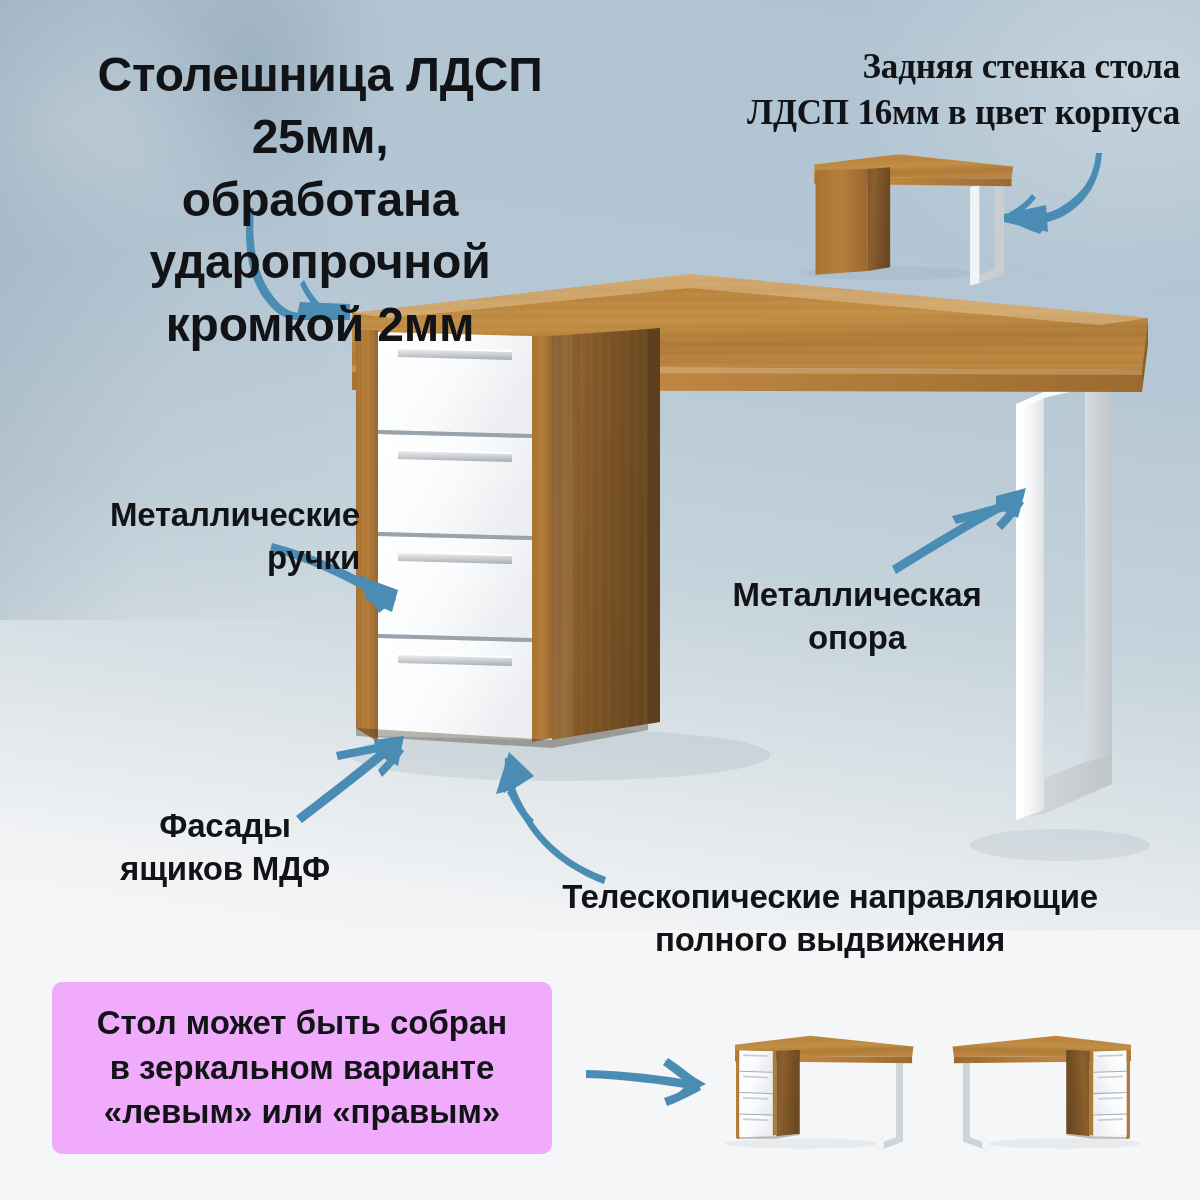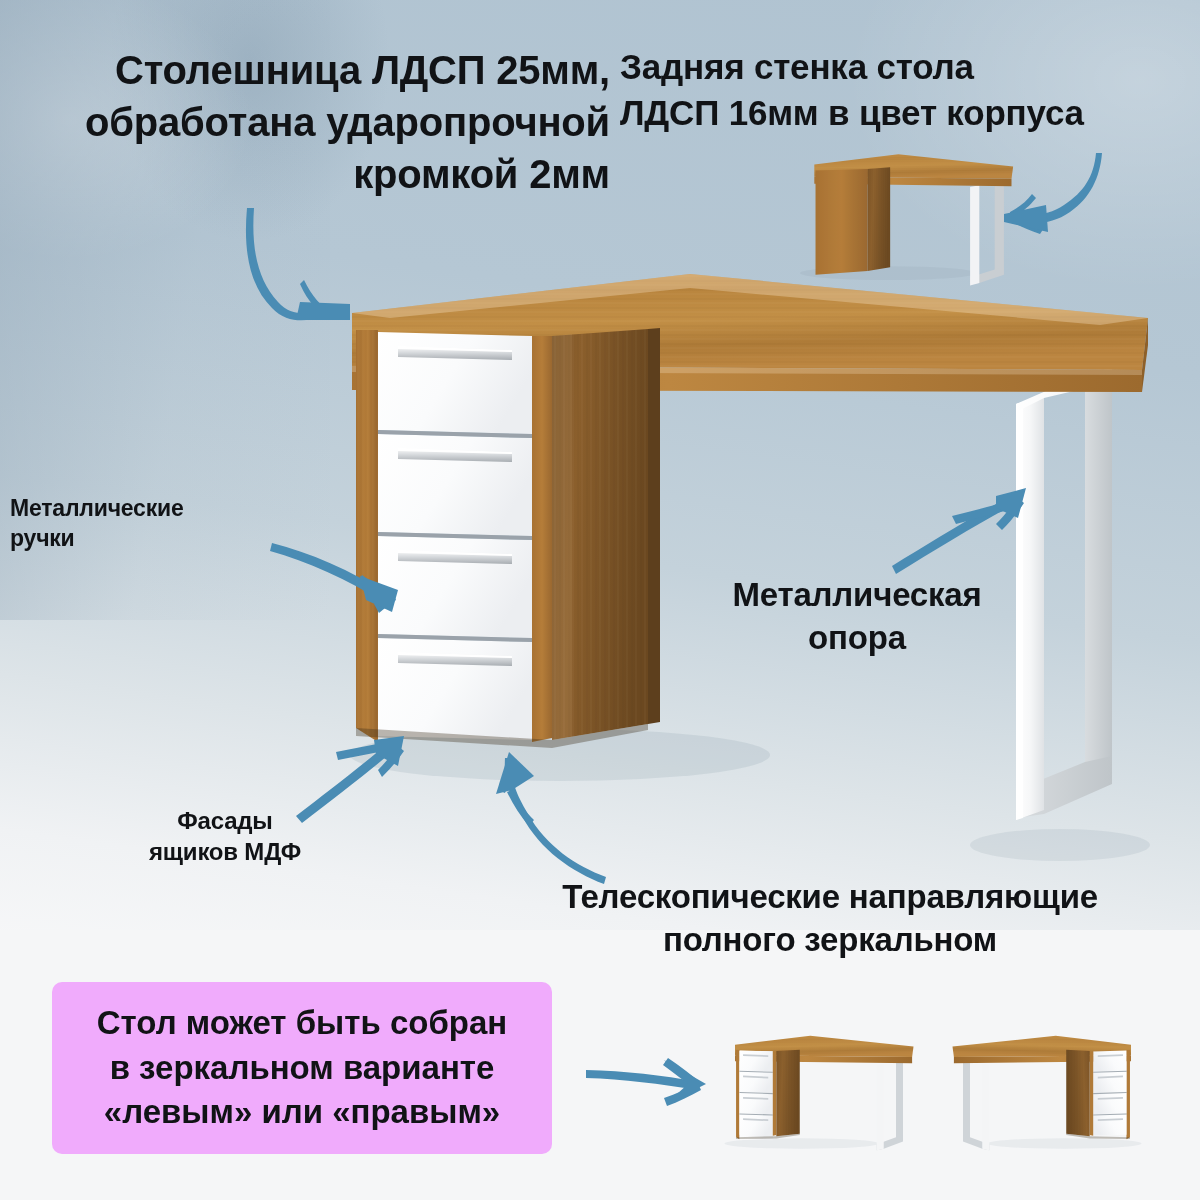"Столешница ЛДСП 25мм," #txt-top-left { font-size: 40px -> 48px; text-align: right -> center }
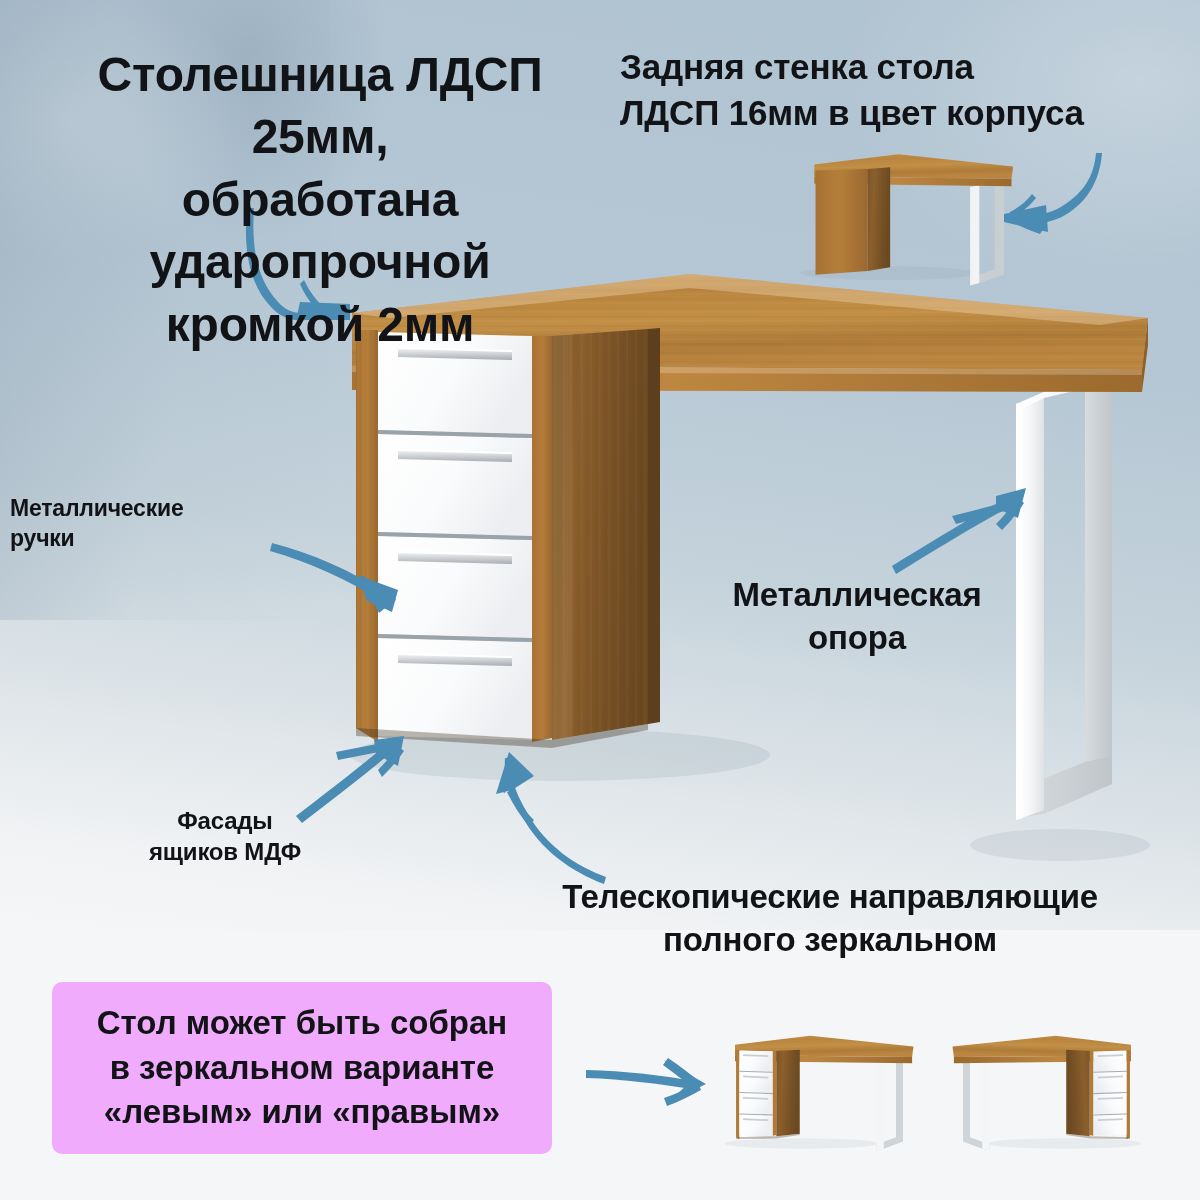"Задняя стенка стола" #txt-top-right { font-family: none -> Liberation Serif, serif; text-align: left -> right }
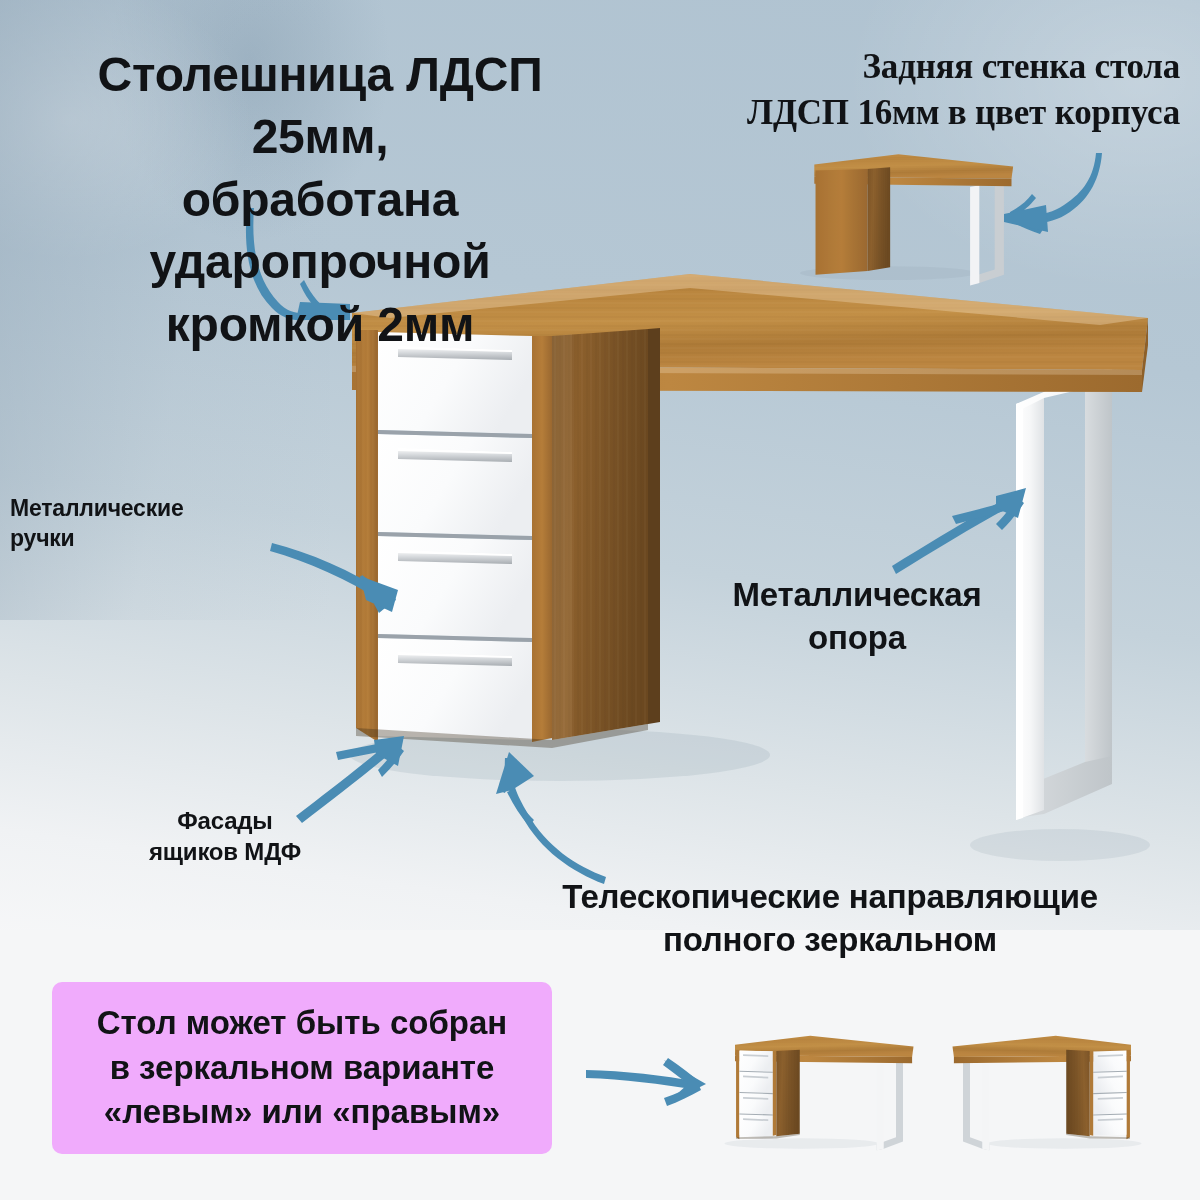"Металлические" #txt-handles { font-size: 23px -> 33px; text-align: left -> right }
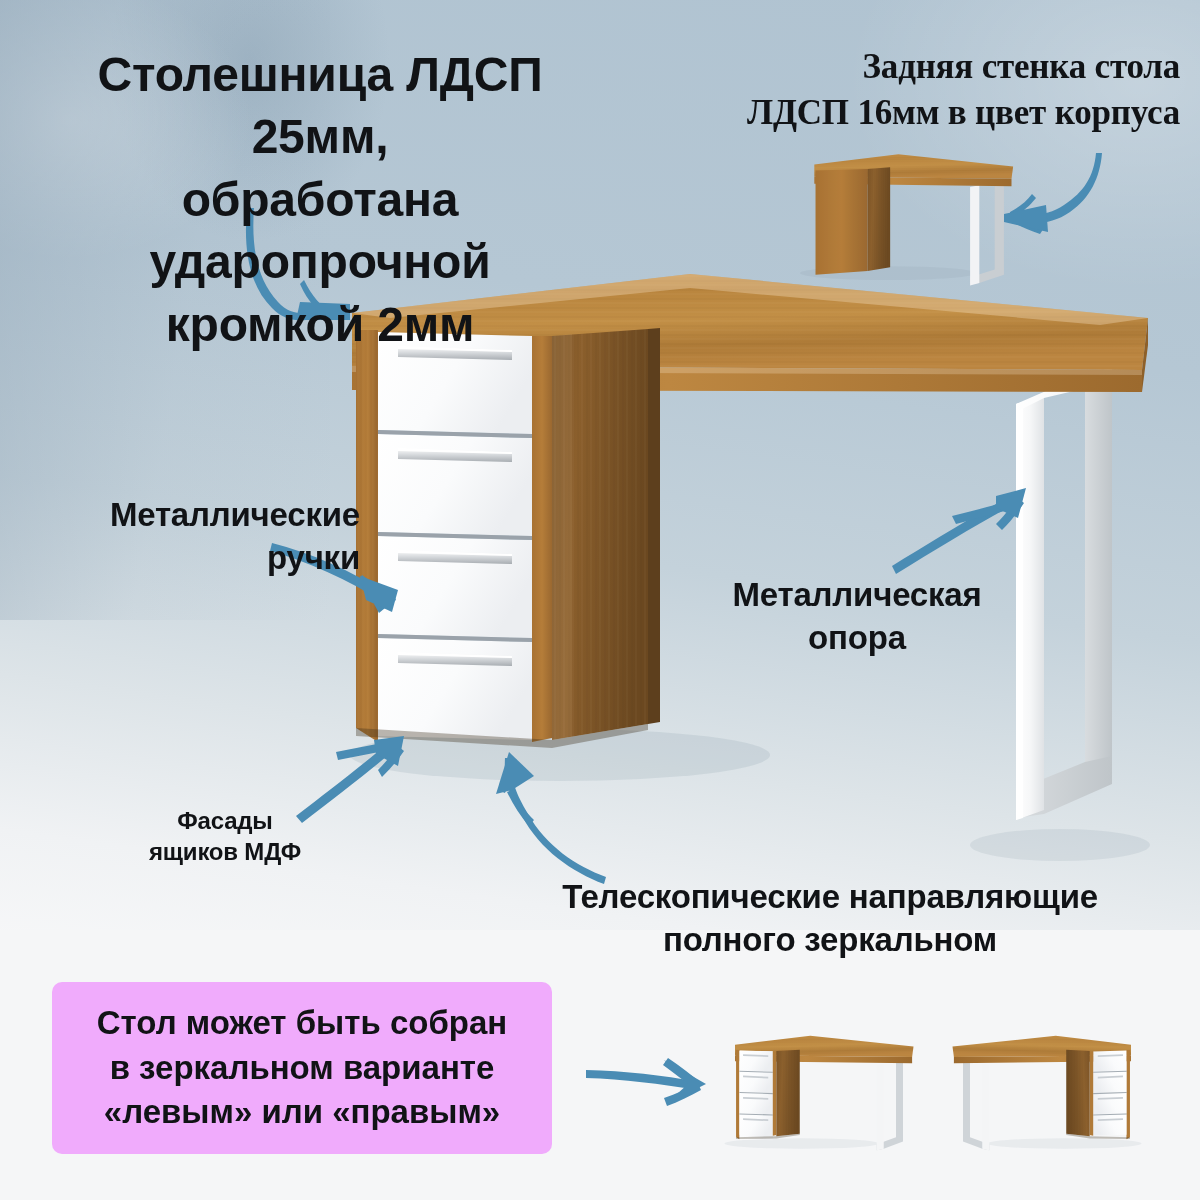"Фасады" #txt-facades { font-size: 24px -> 33px }
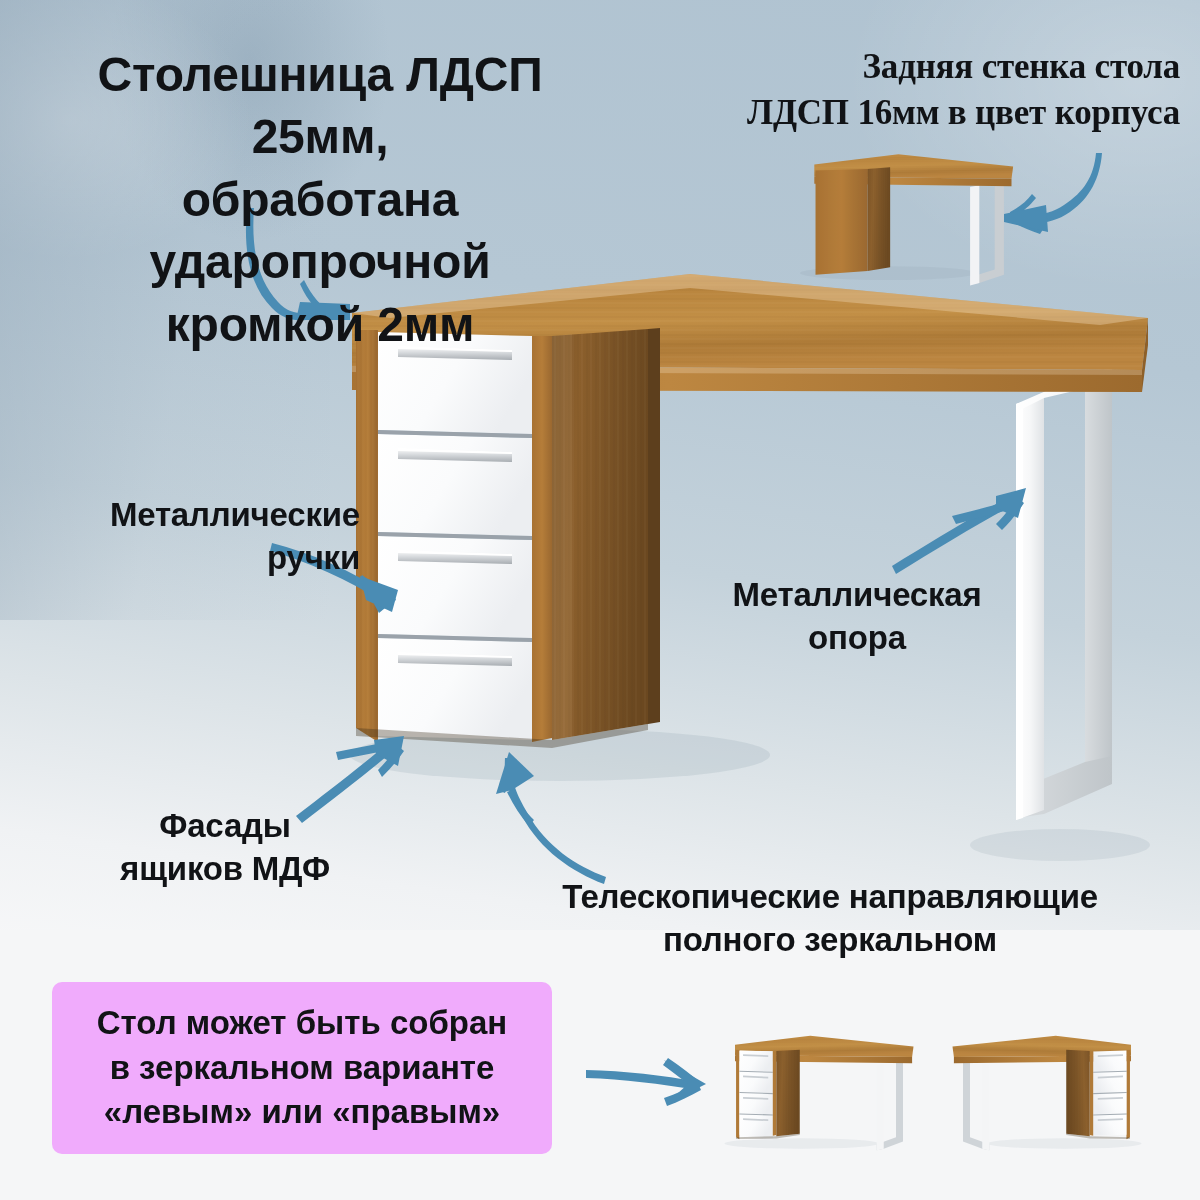"Телескопические направляющие" div.callout { text: зеркальном -> выдвижения }
